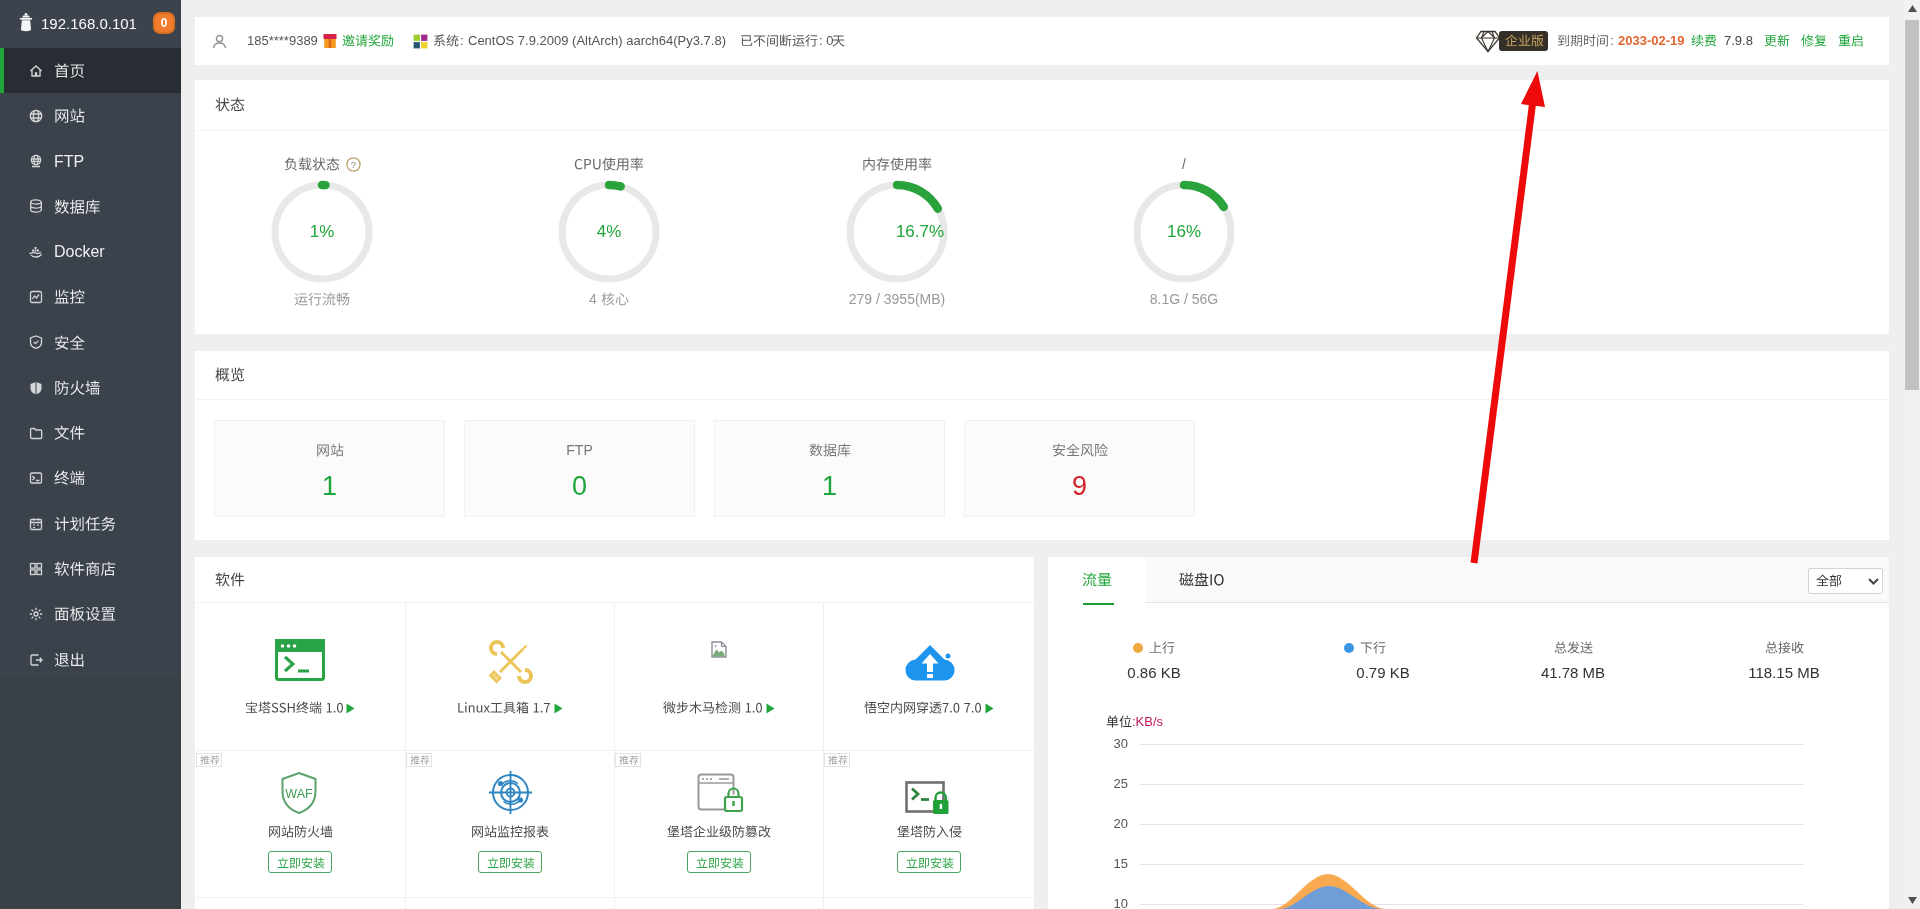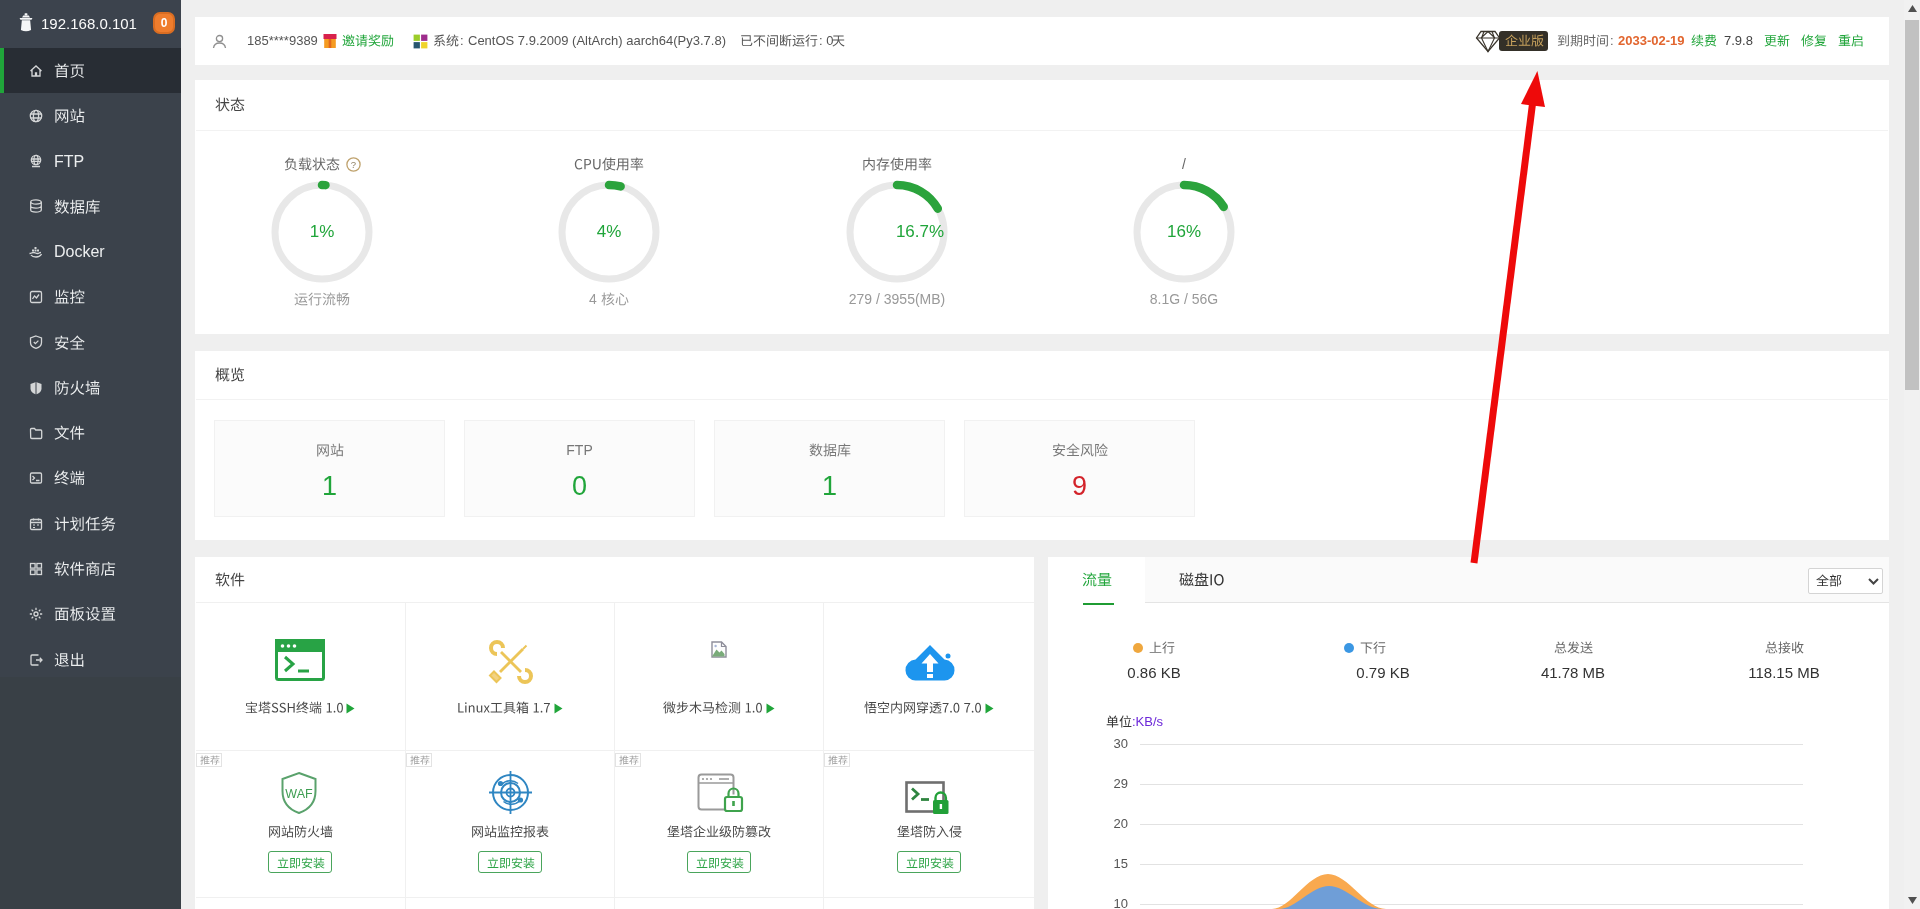":KB/s" div { color: #6d28d9 -> #be185d }
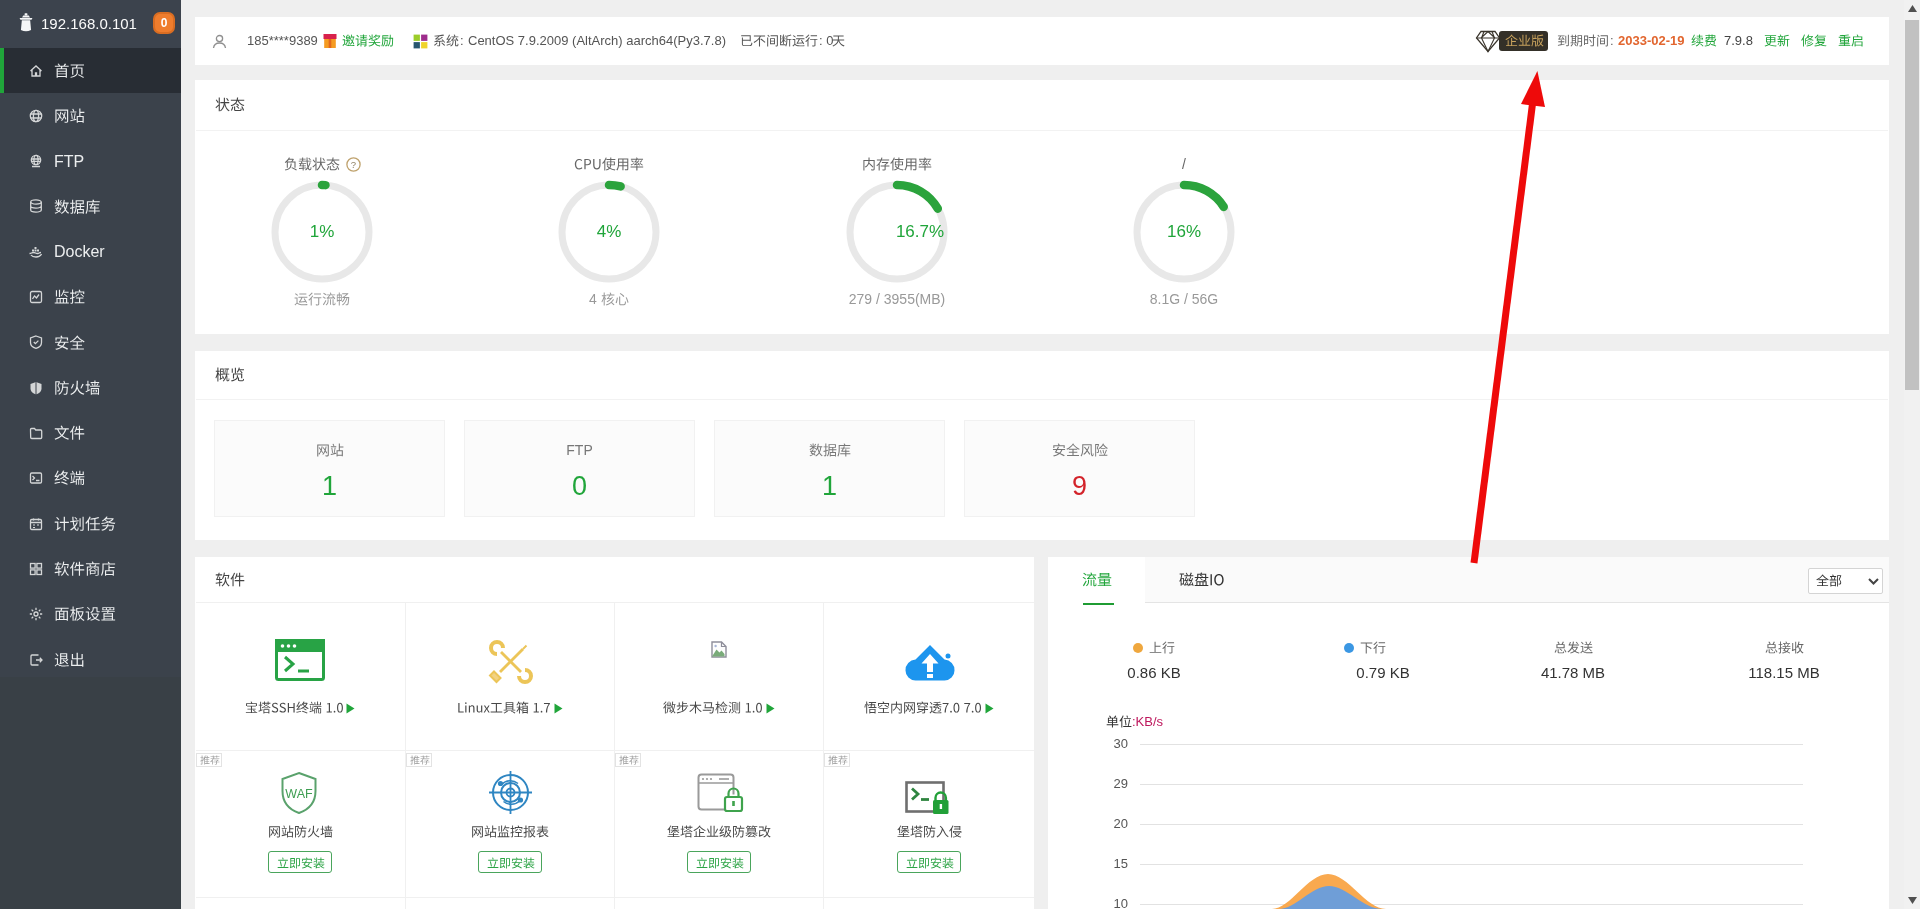"29" div { text: 29 -> 25 }
